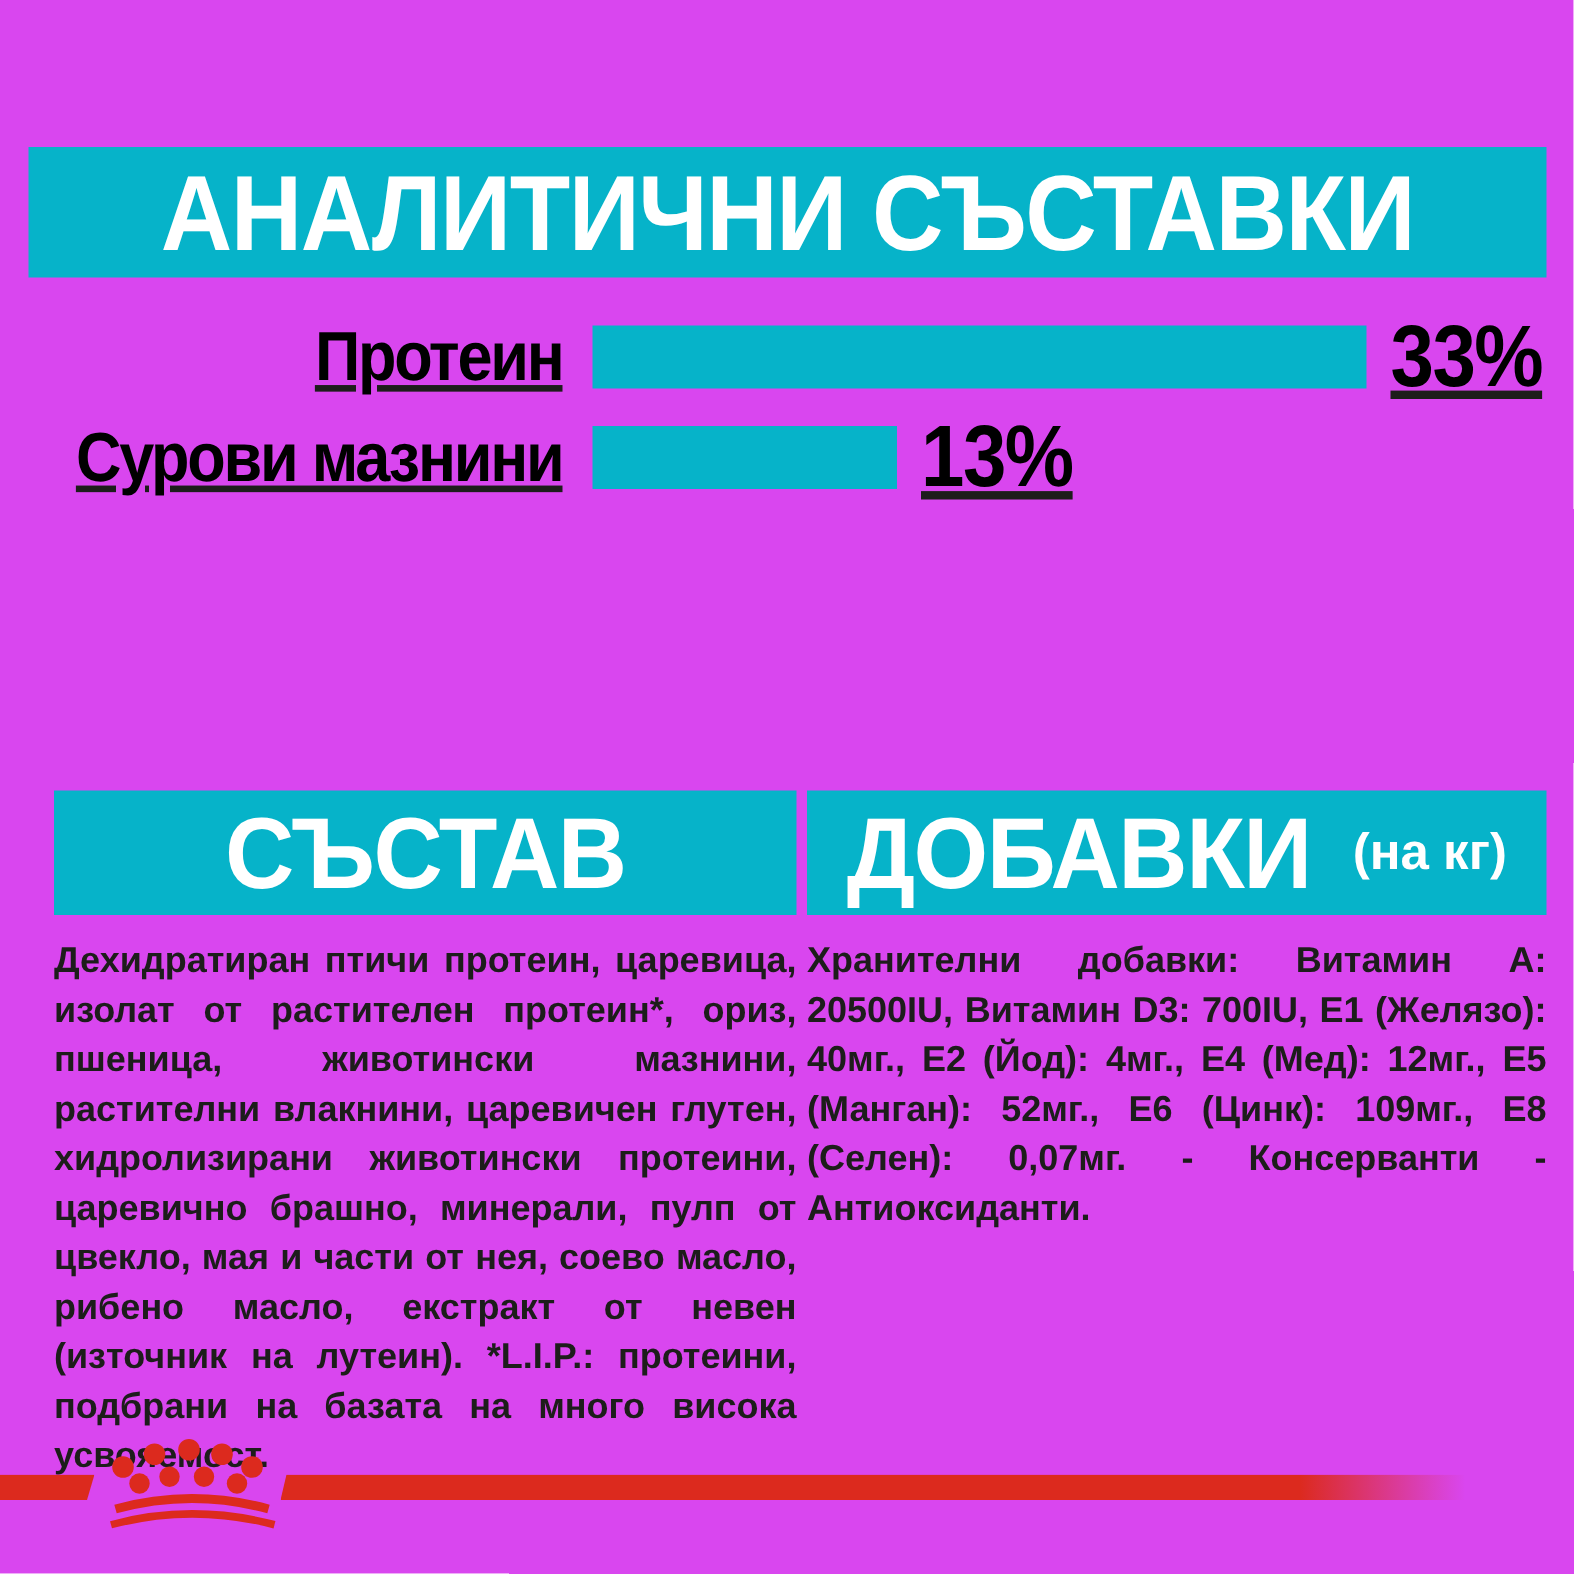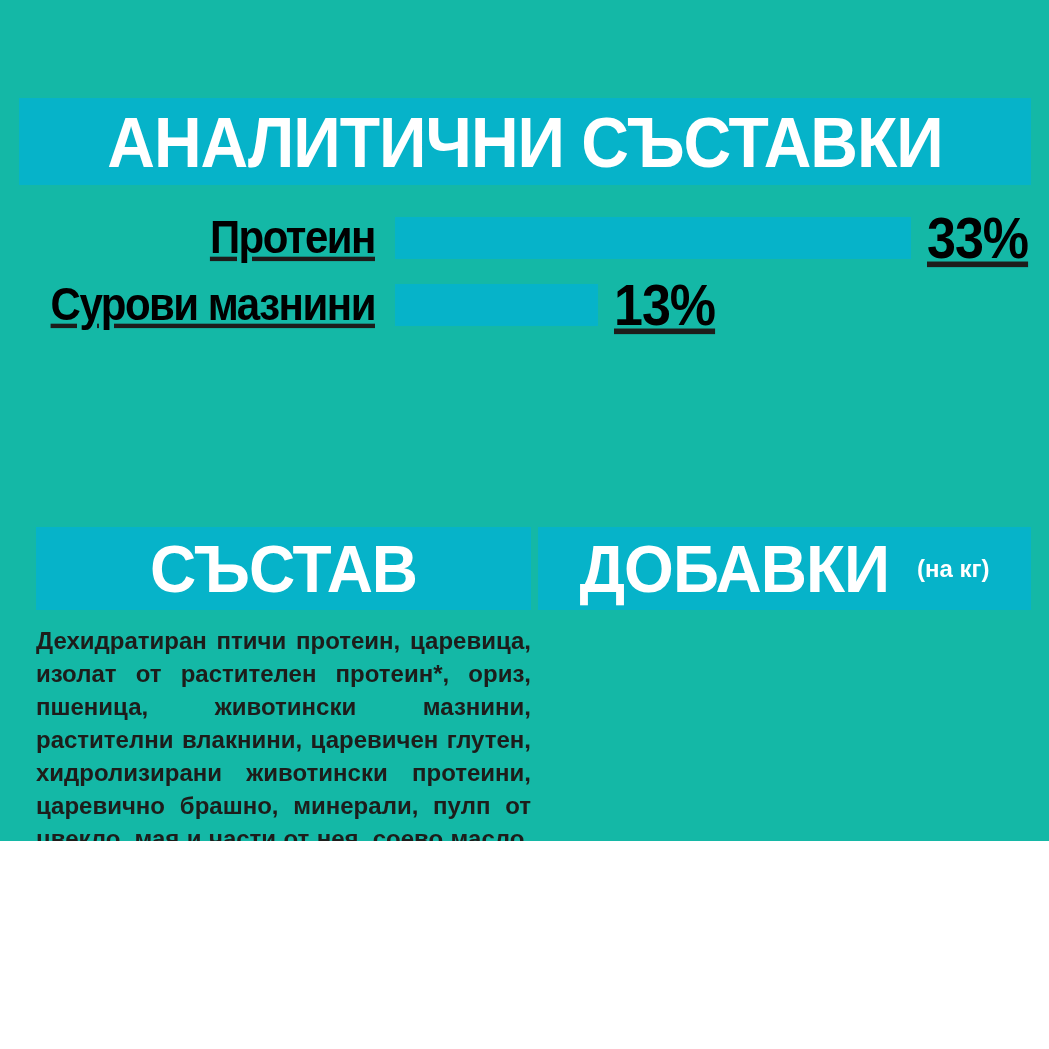"АНАЛИТИЧНИ СЪСТАВКИ" .canvas { background: #14b8a6 -> #d946ef; height: 841px -> 1049px }
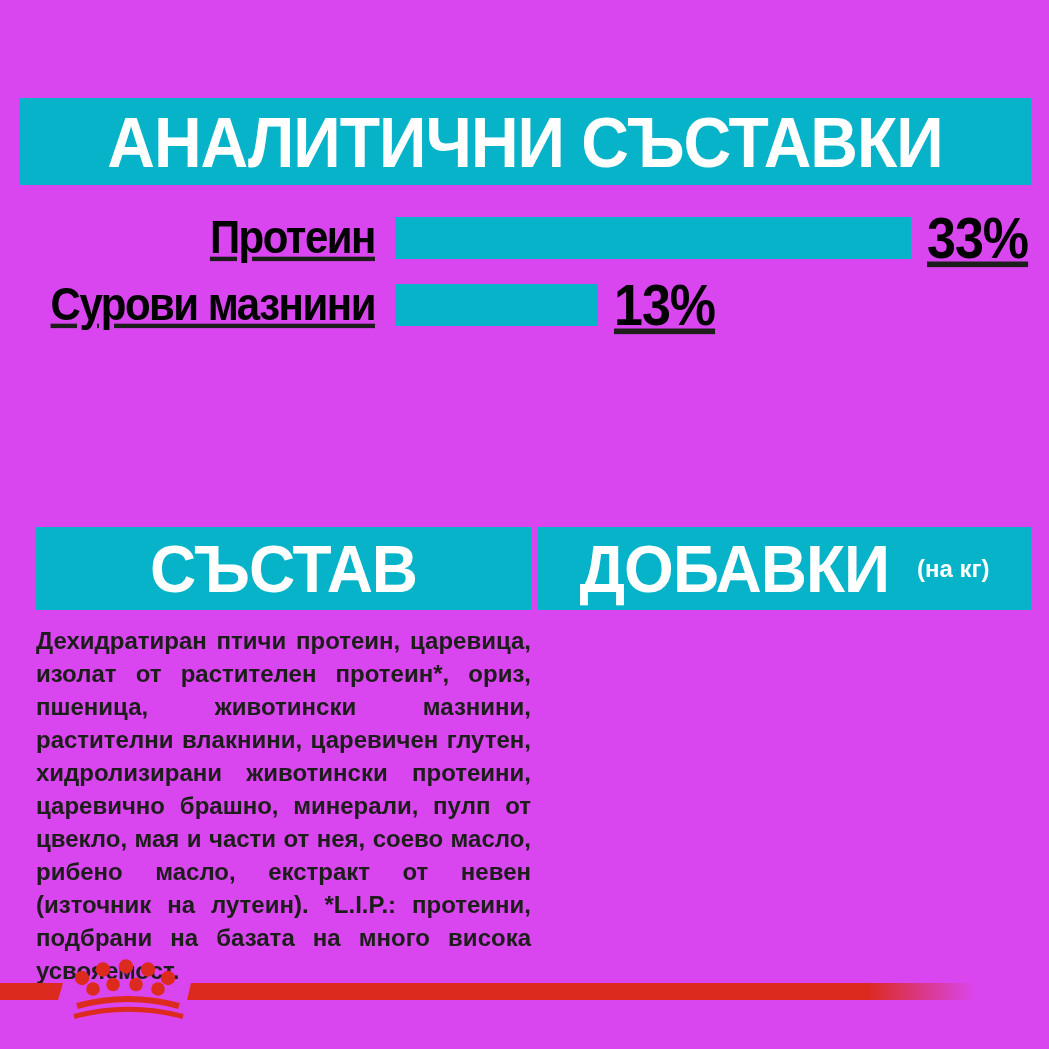"(на кг)" .section-title-suffix { font-size: 24px -> 34px }
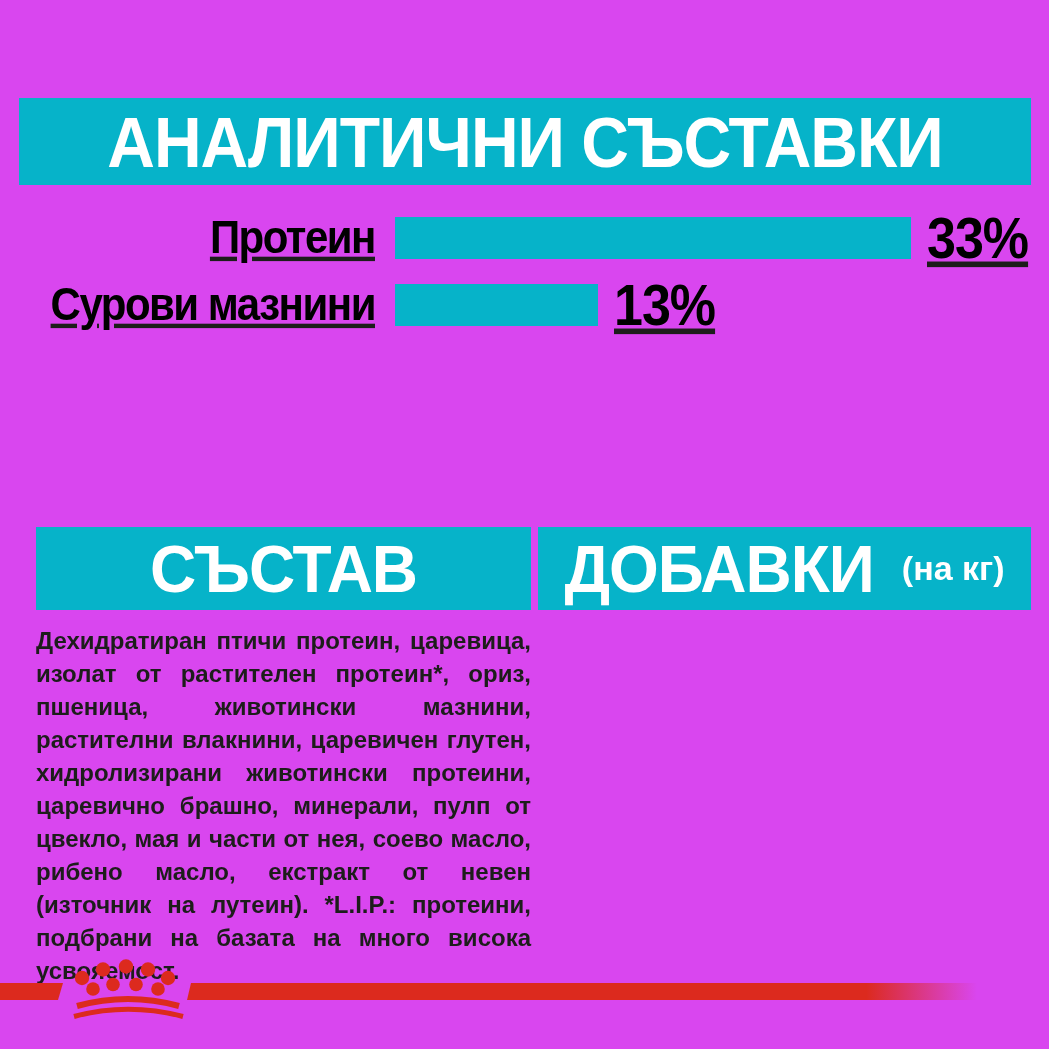"Хранителни добавки: Витамин A: 20500IU," p.body-text { html: none -> <p>Хранителни добавки: Витамин A: 20500IU, Витамин D3: 700IU, E1 (Желязо): 40мг., E2 (Йод): 4мг., E4 (Мед): 12мг., E5 (Манган): 52мг., E6 (Цинк): 109мг., E8 (Селен): 0,07мг. - Консерванти - Антиоксиданти.</p> }
